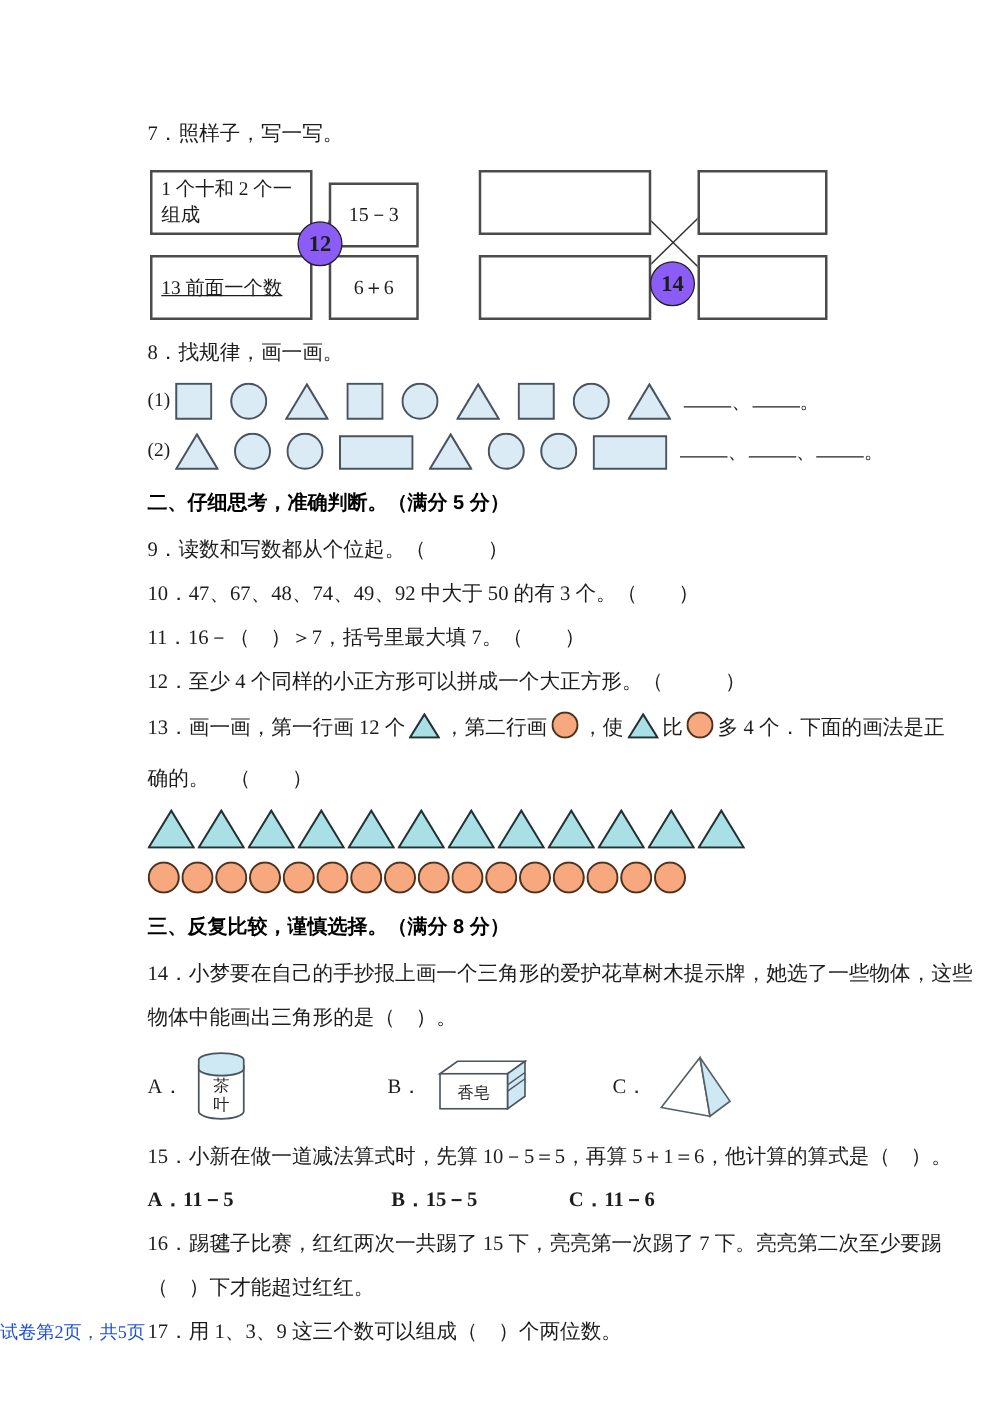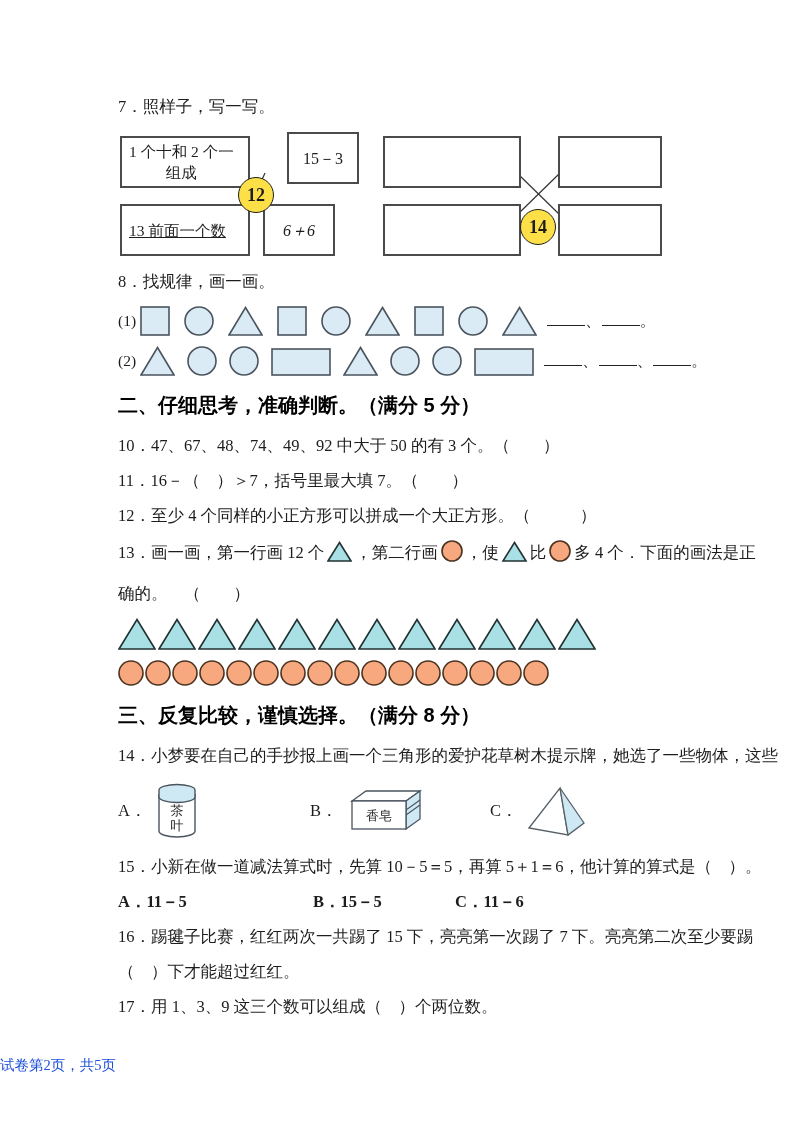"1 个十和 2 个一" .diagram { text-align: center -> none }
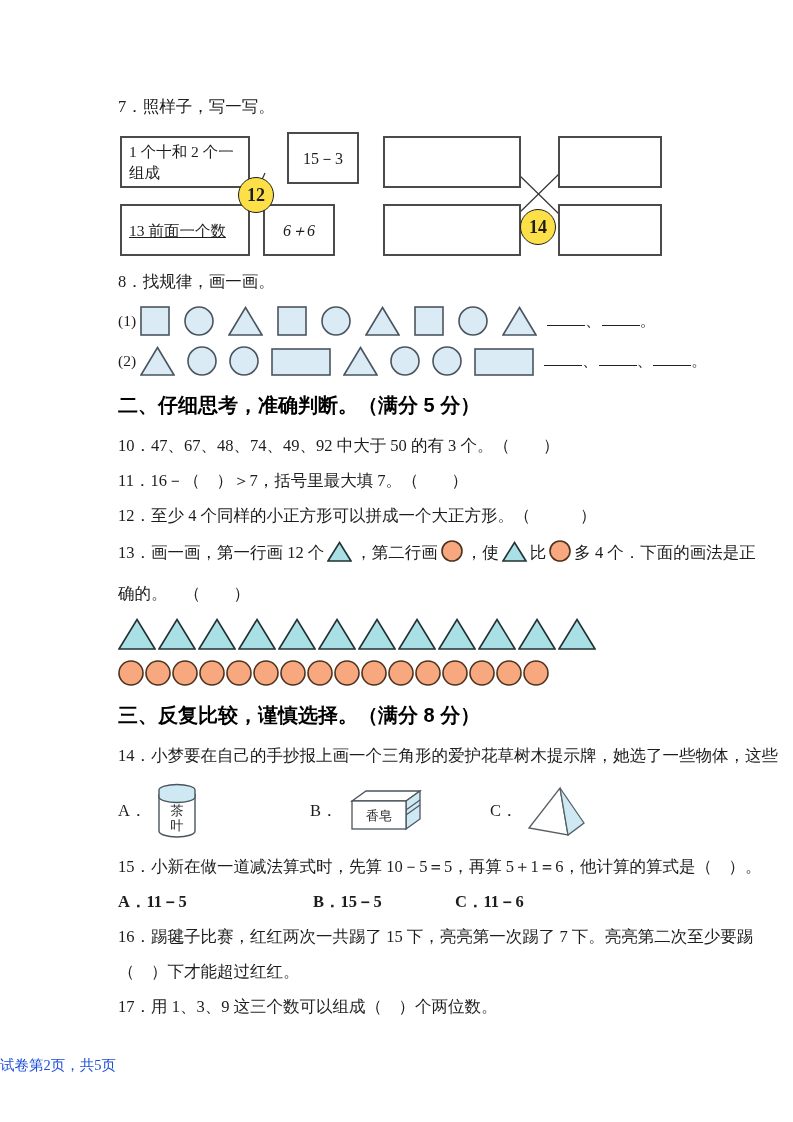"15－3" div.dbox { margin-left: 24px -> none; top: 1px -> 15px }
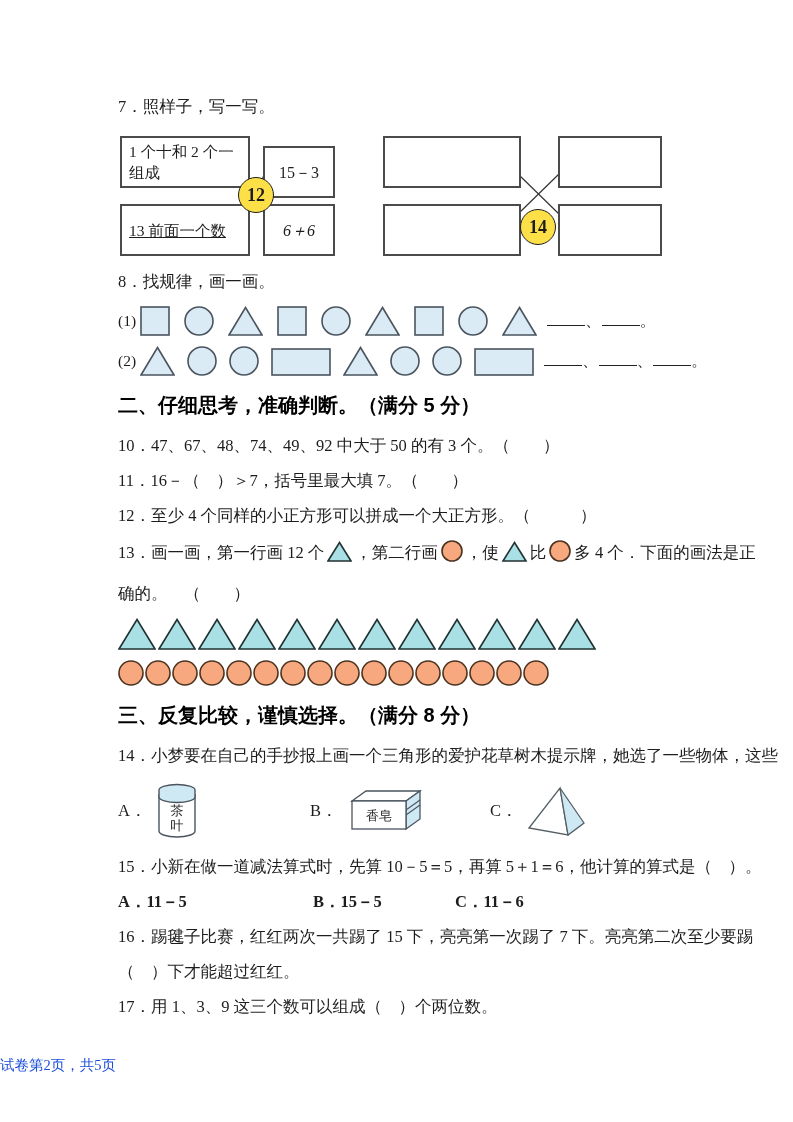"12" .dcircle { background: #fde047 -> #8b5cf6 }
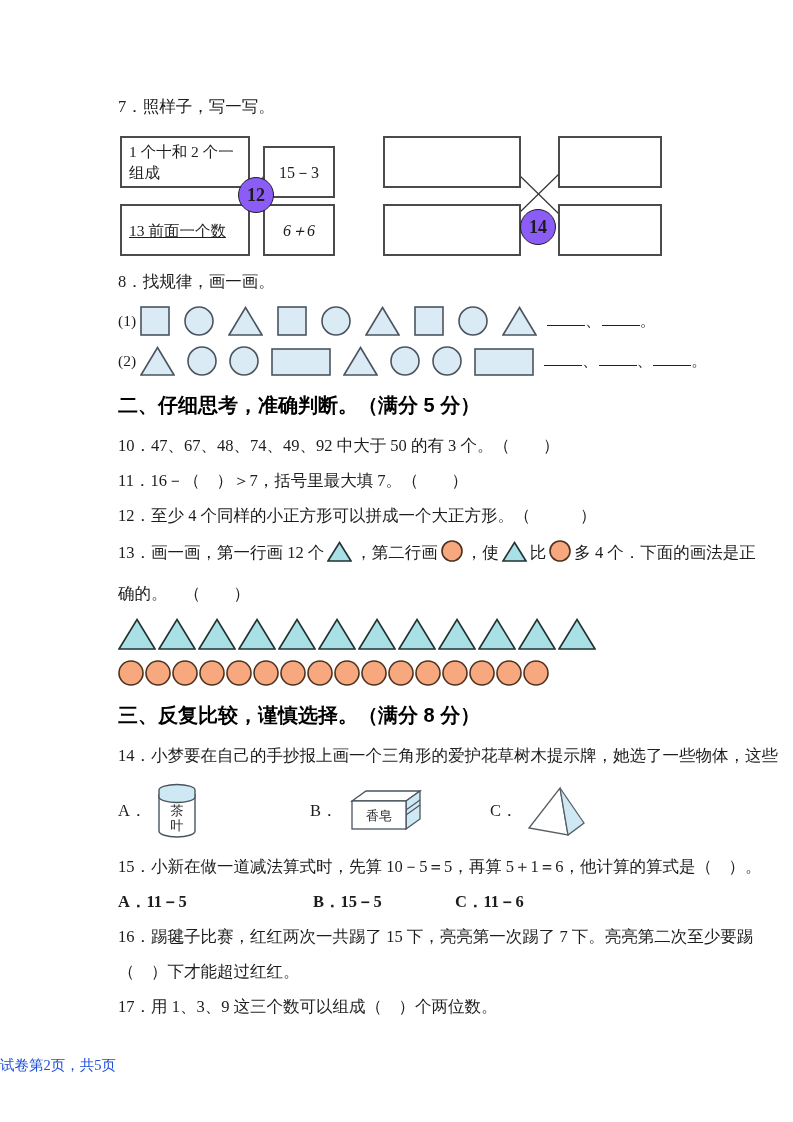"6＋6" div.dbox { font-style: italic -> none }
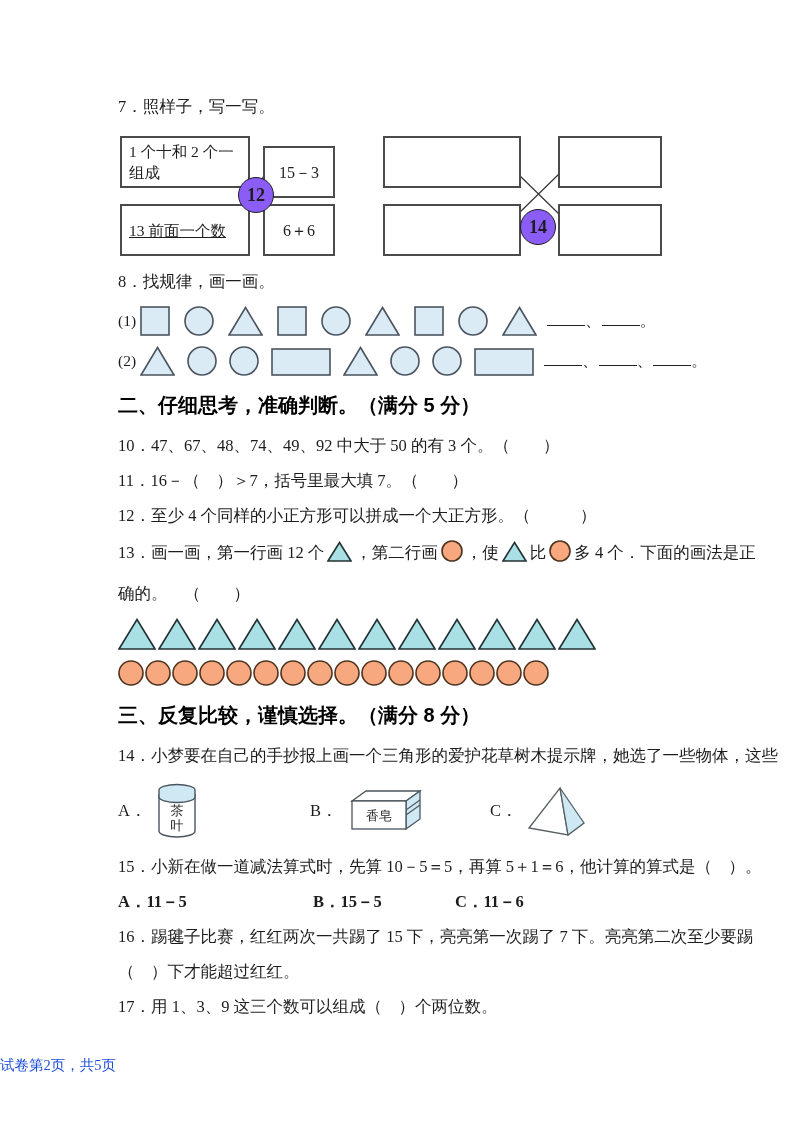"二、仔细思考，准确判断。（满分 5 分）" .sec-title { font-size: 20px -> 16px }
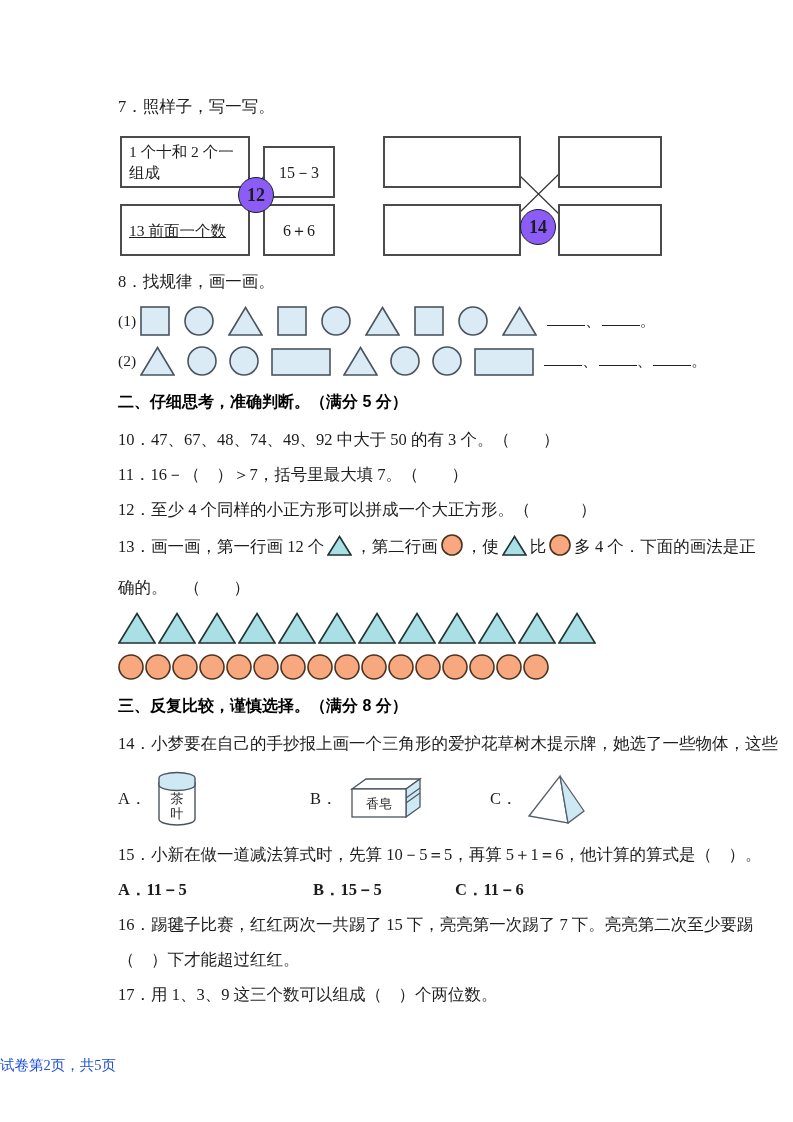"9．读数和写数都从个位起。（ ）" div.line { html: none -> <div>9．读数和写数都从个位起。（ ）</div> }
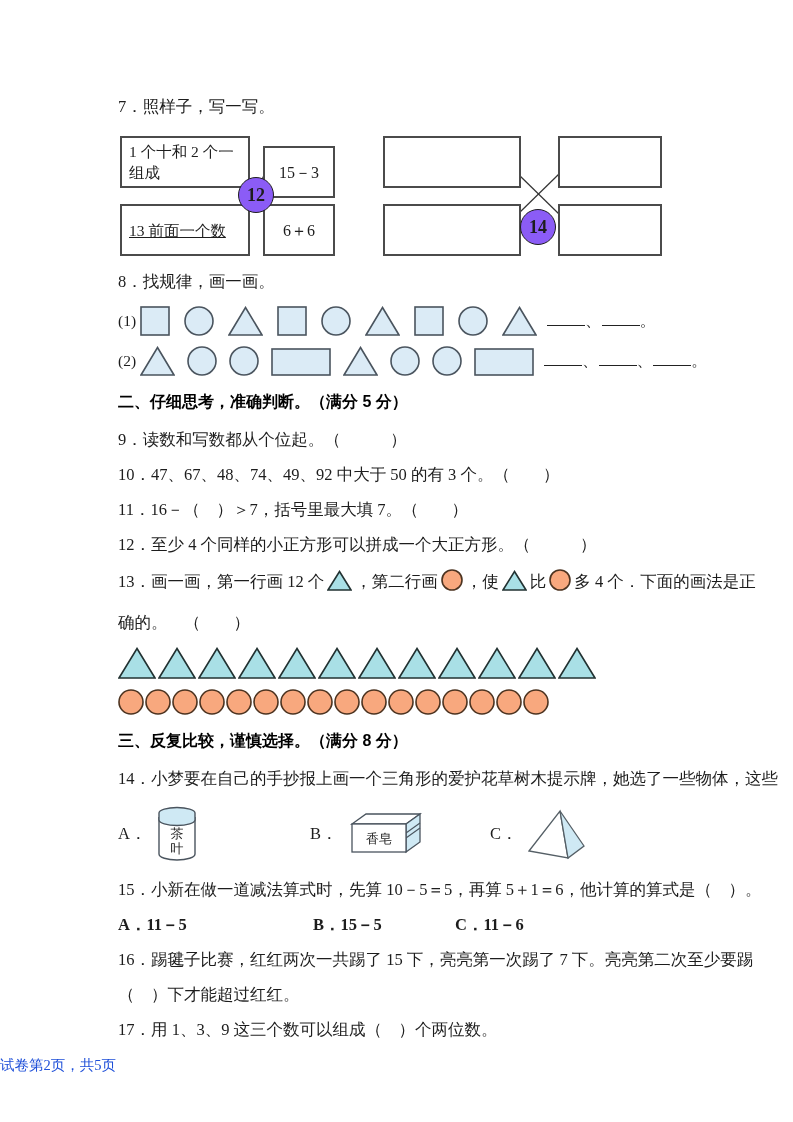"物体中能画出三角形的是（ ）。" div.line { html: none -> <div>物体中能画出三角形的是（ ）。</div> }
